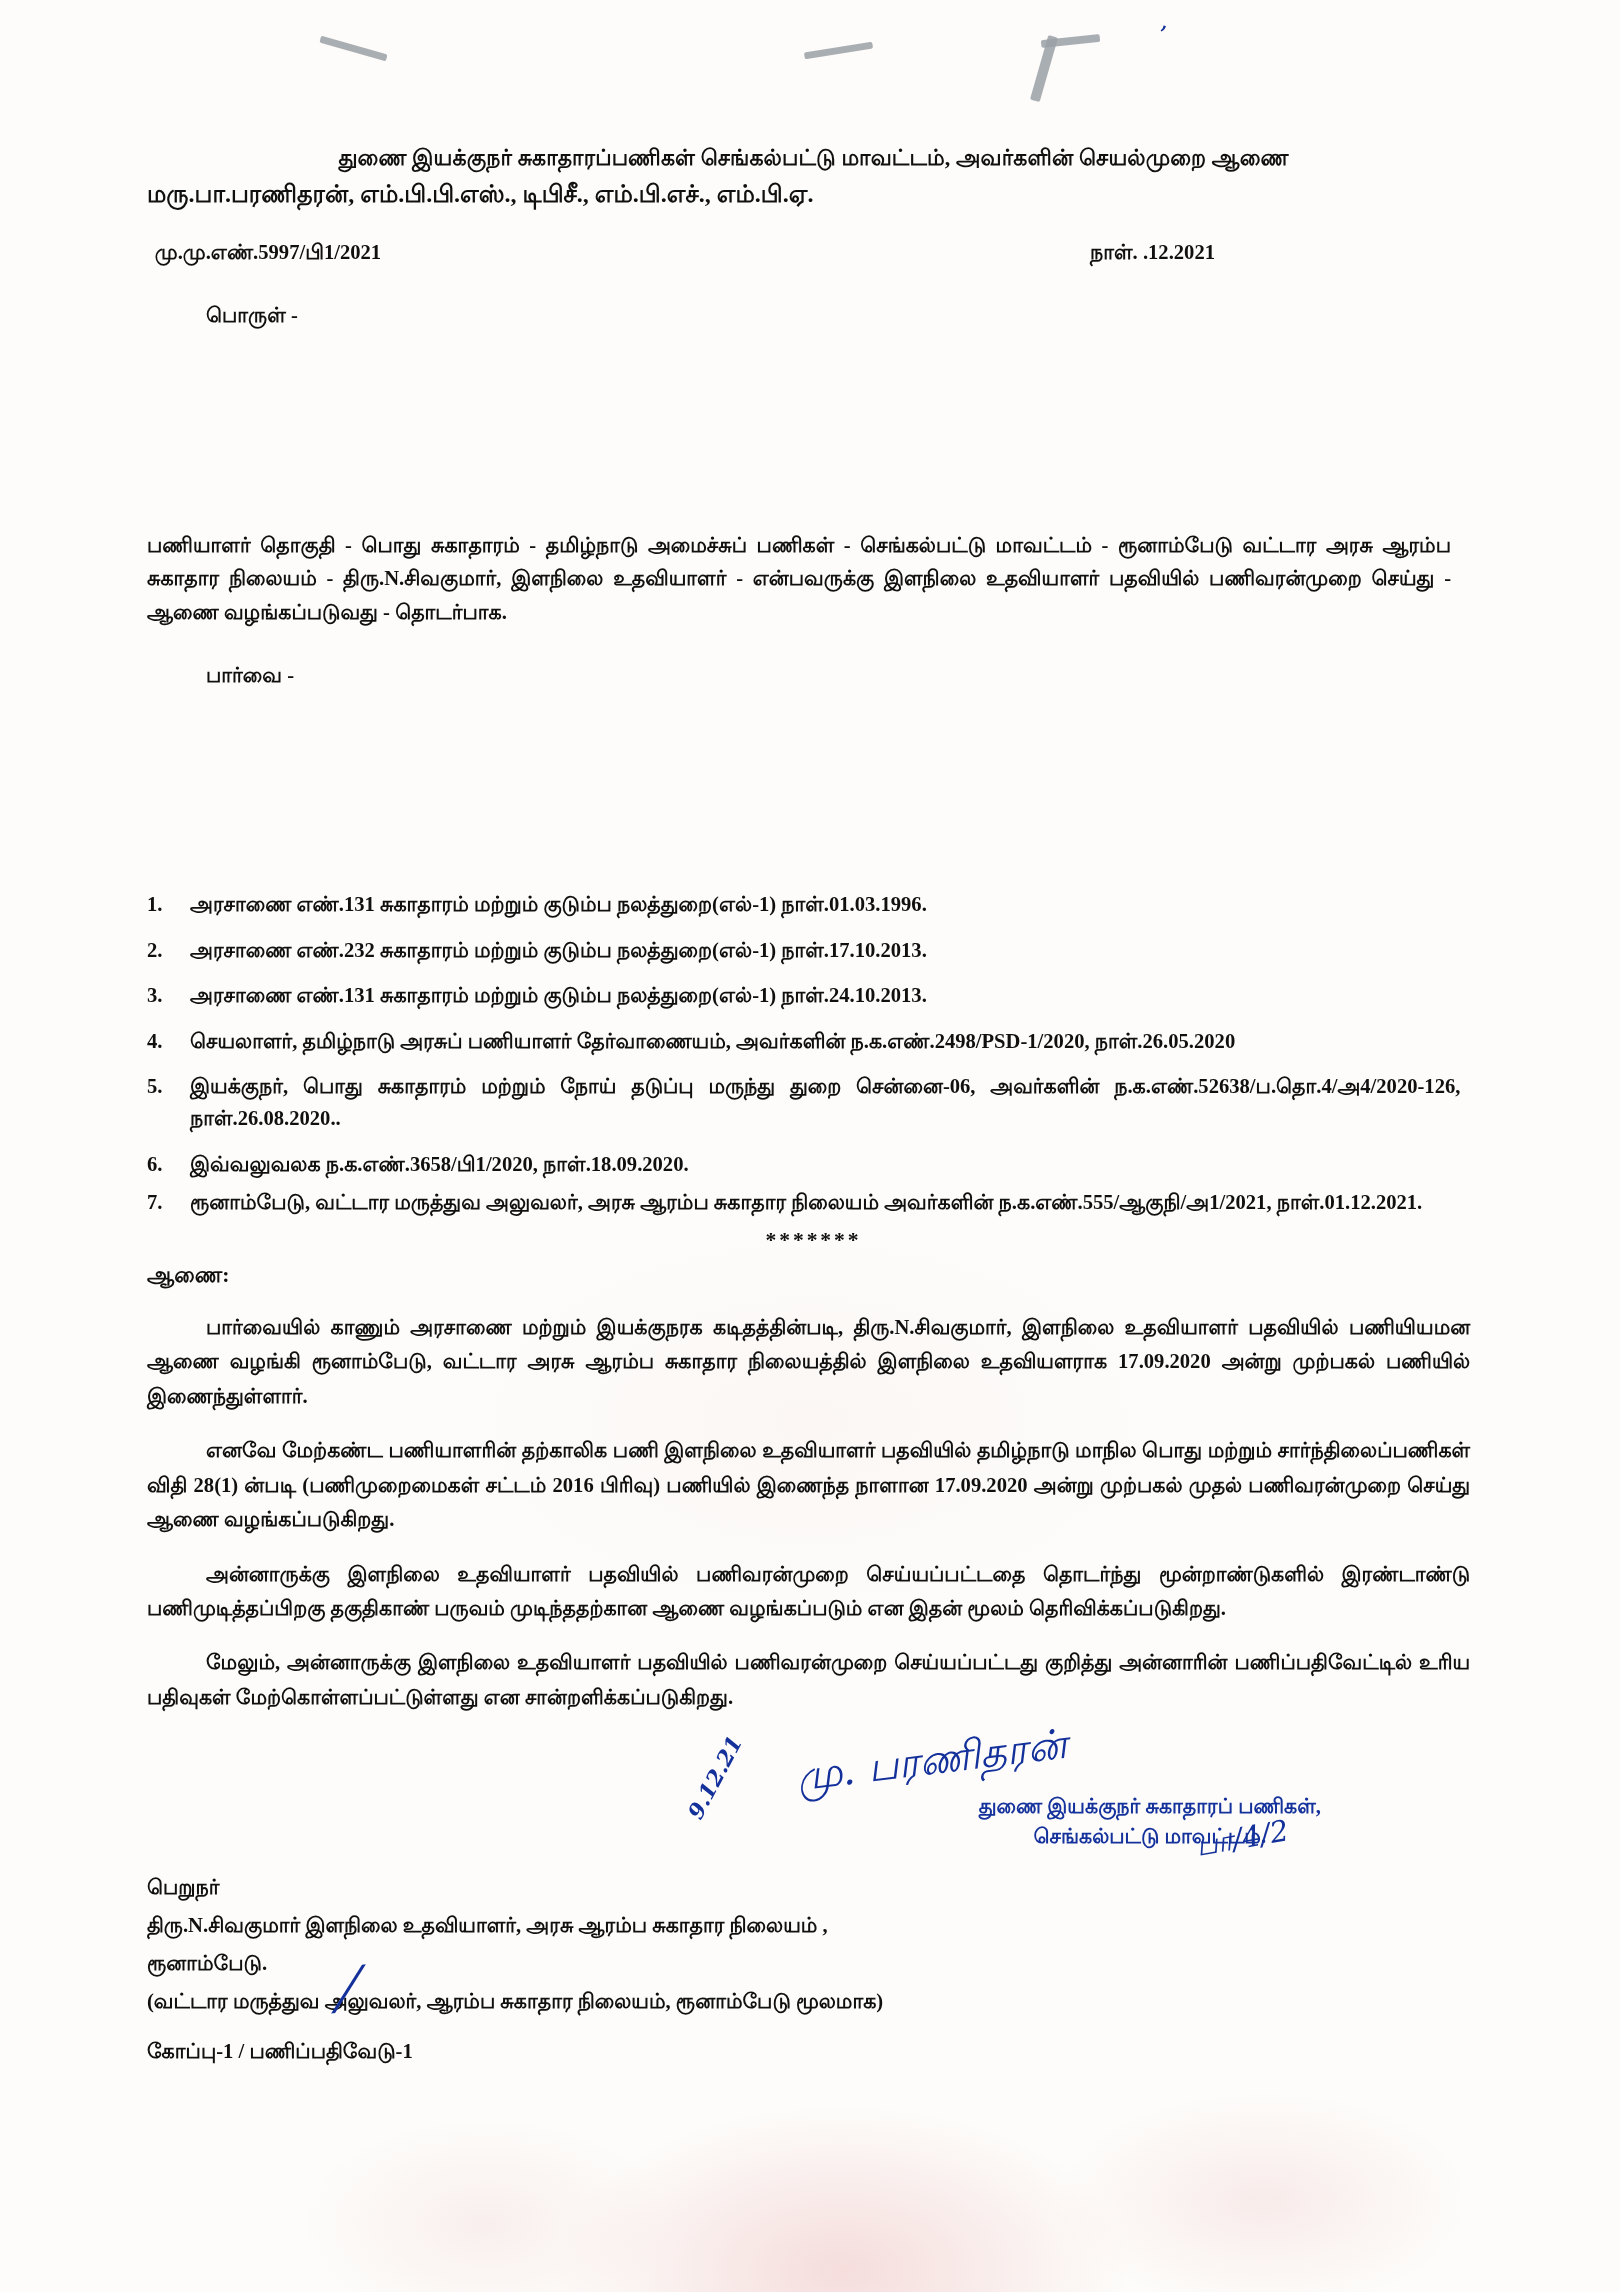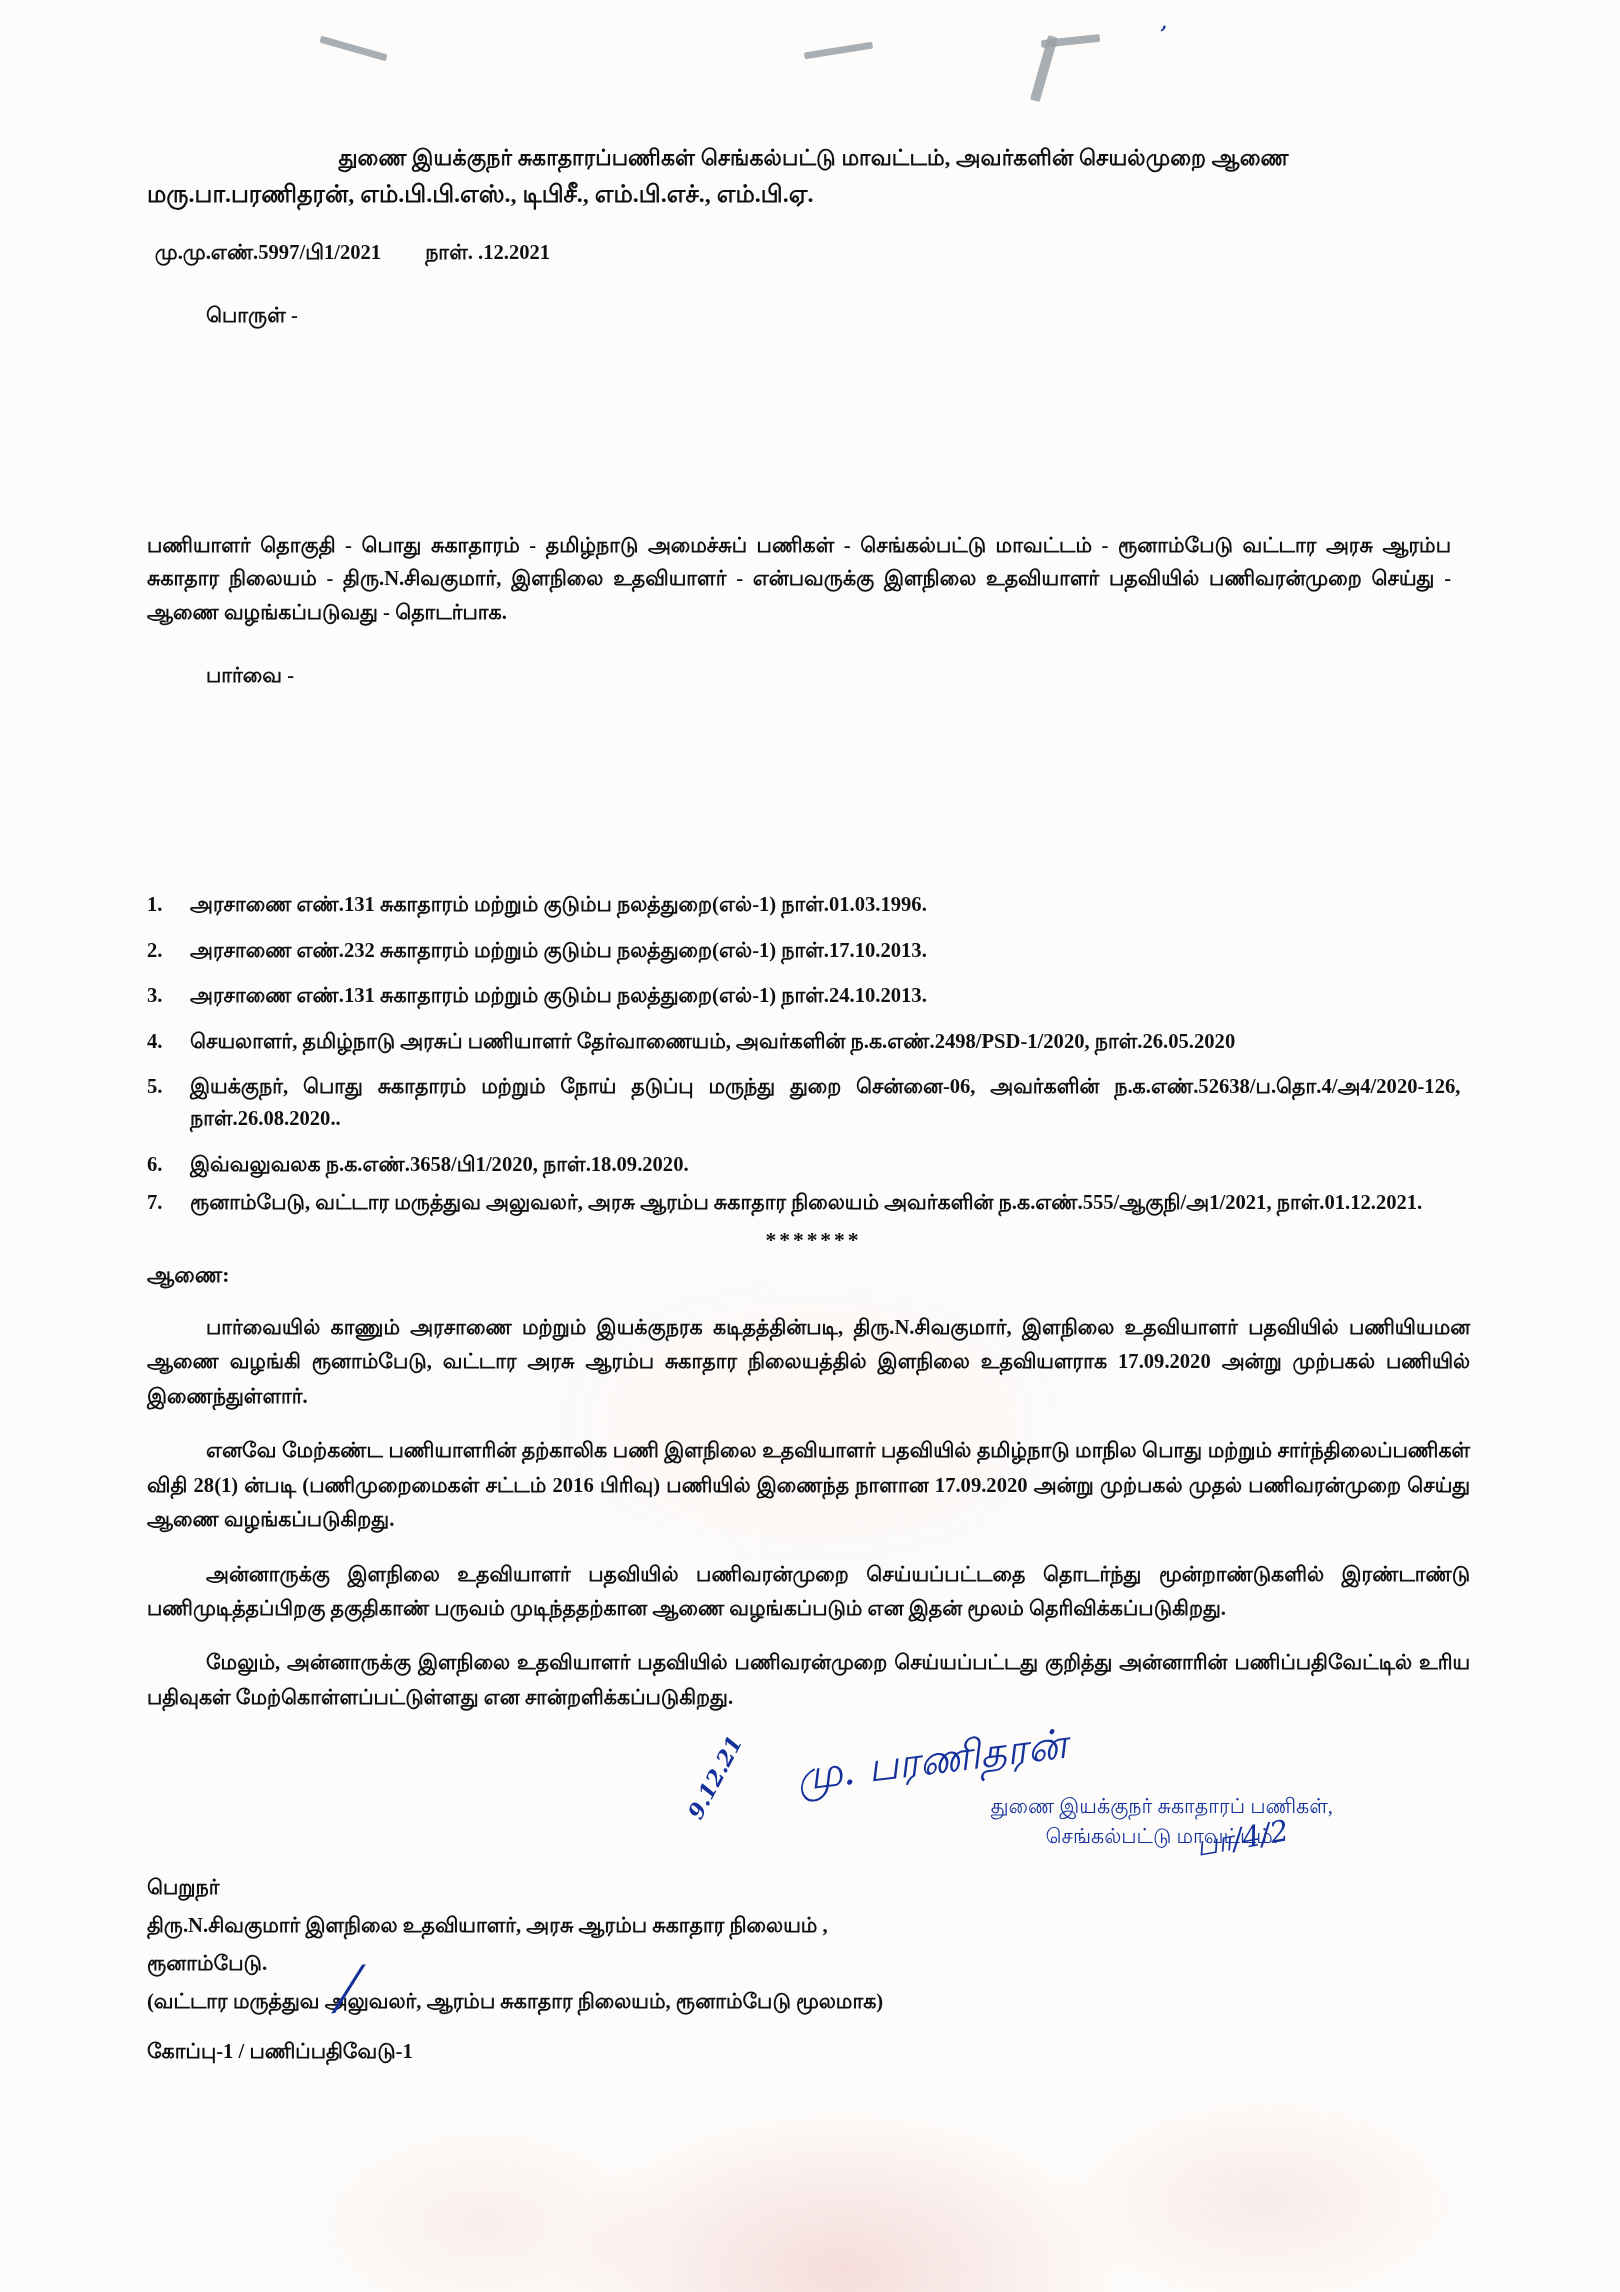"மு.மு.எண்.5997/பி1/2021" .refrow { gap: 44px -> none; justify-content: flex-start -> space-between }
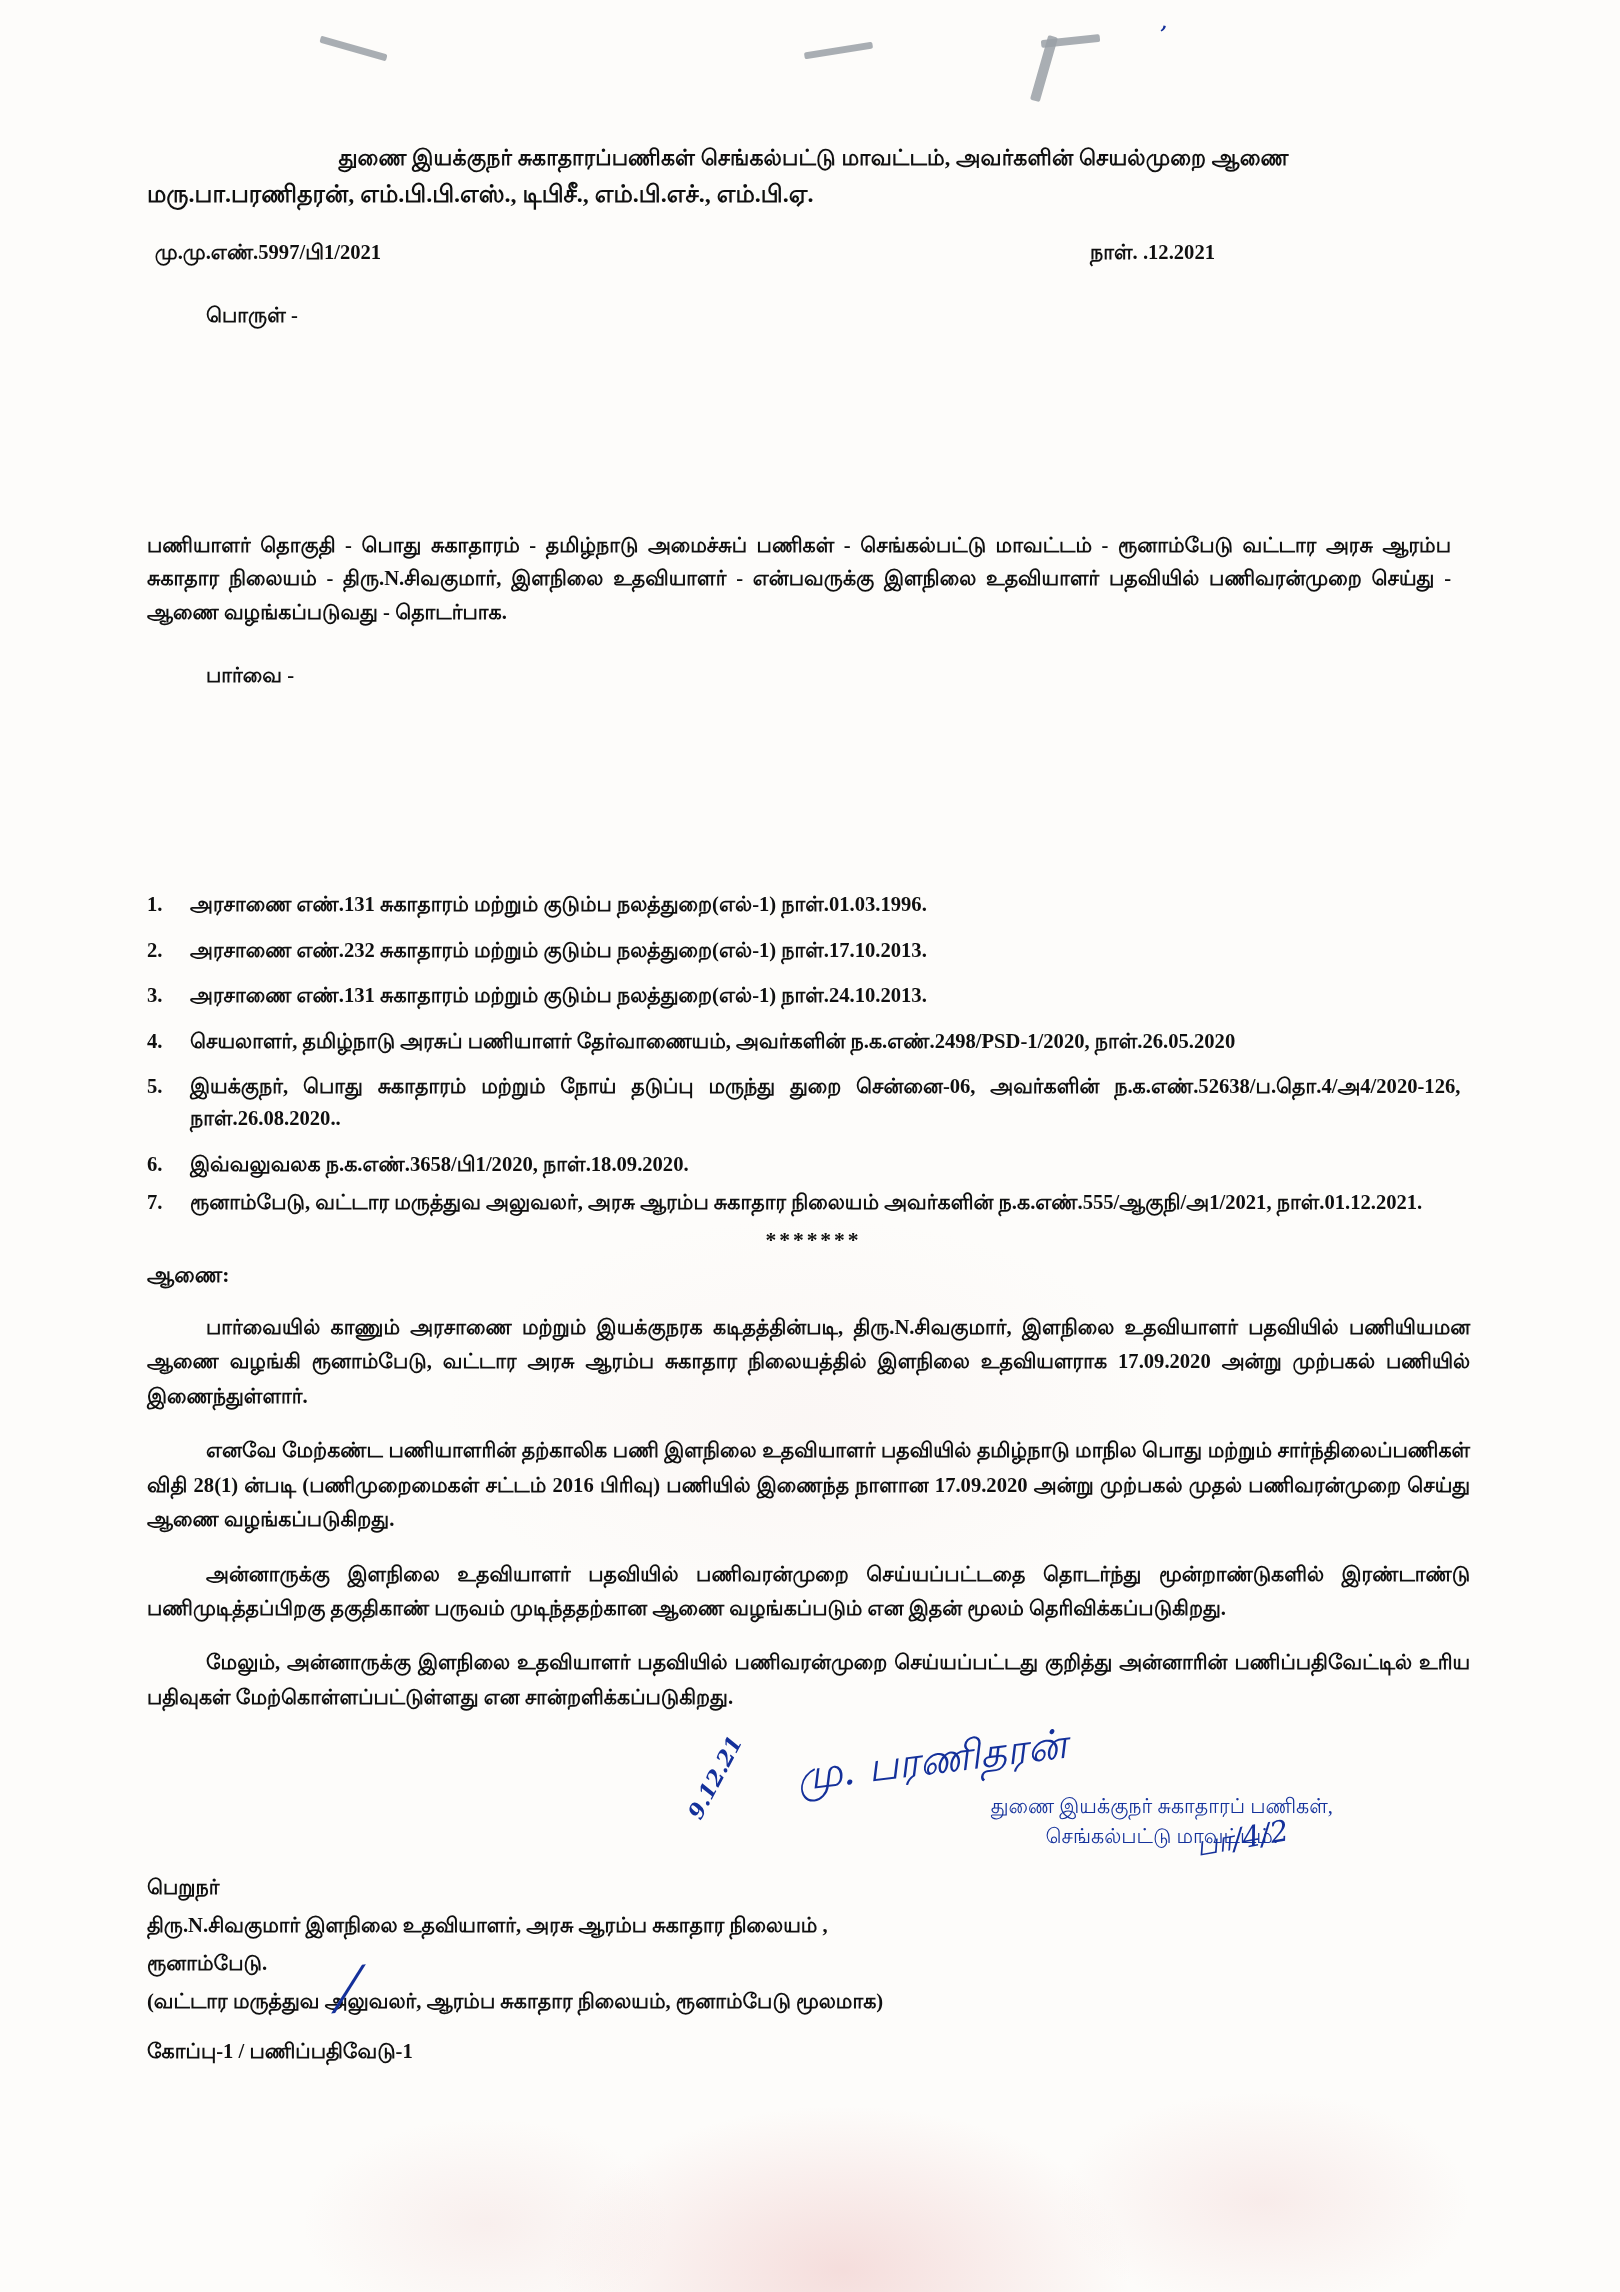"துணை இயக்குநர் சுகாதாரப் பணிகள்," .sign-text { font-weight: normal -> bold; right: 147px -> 159px }
